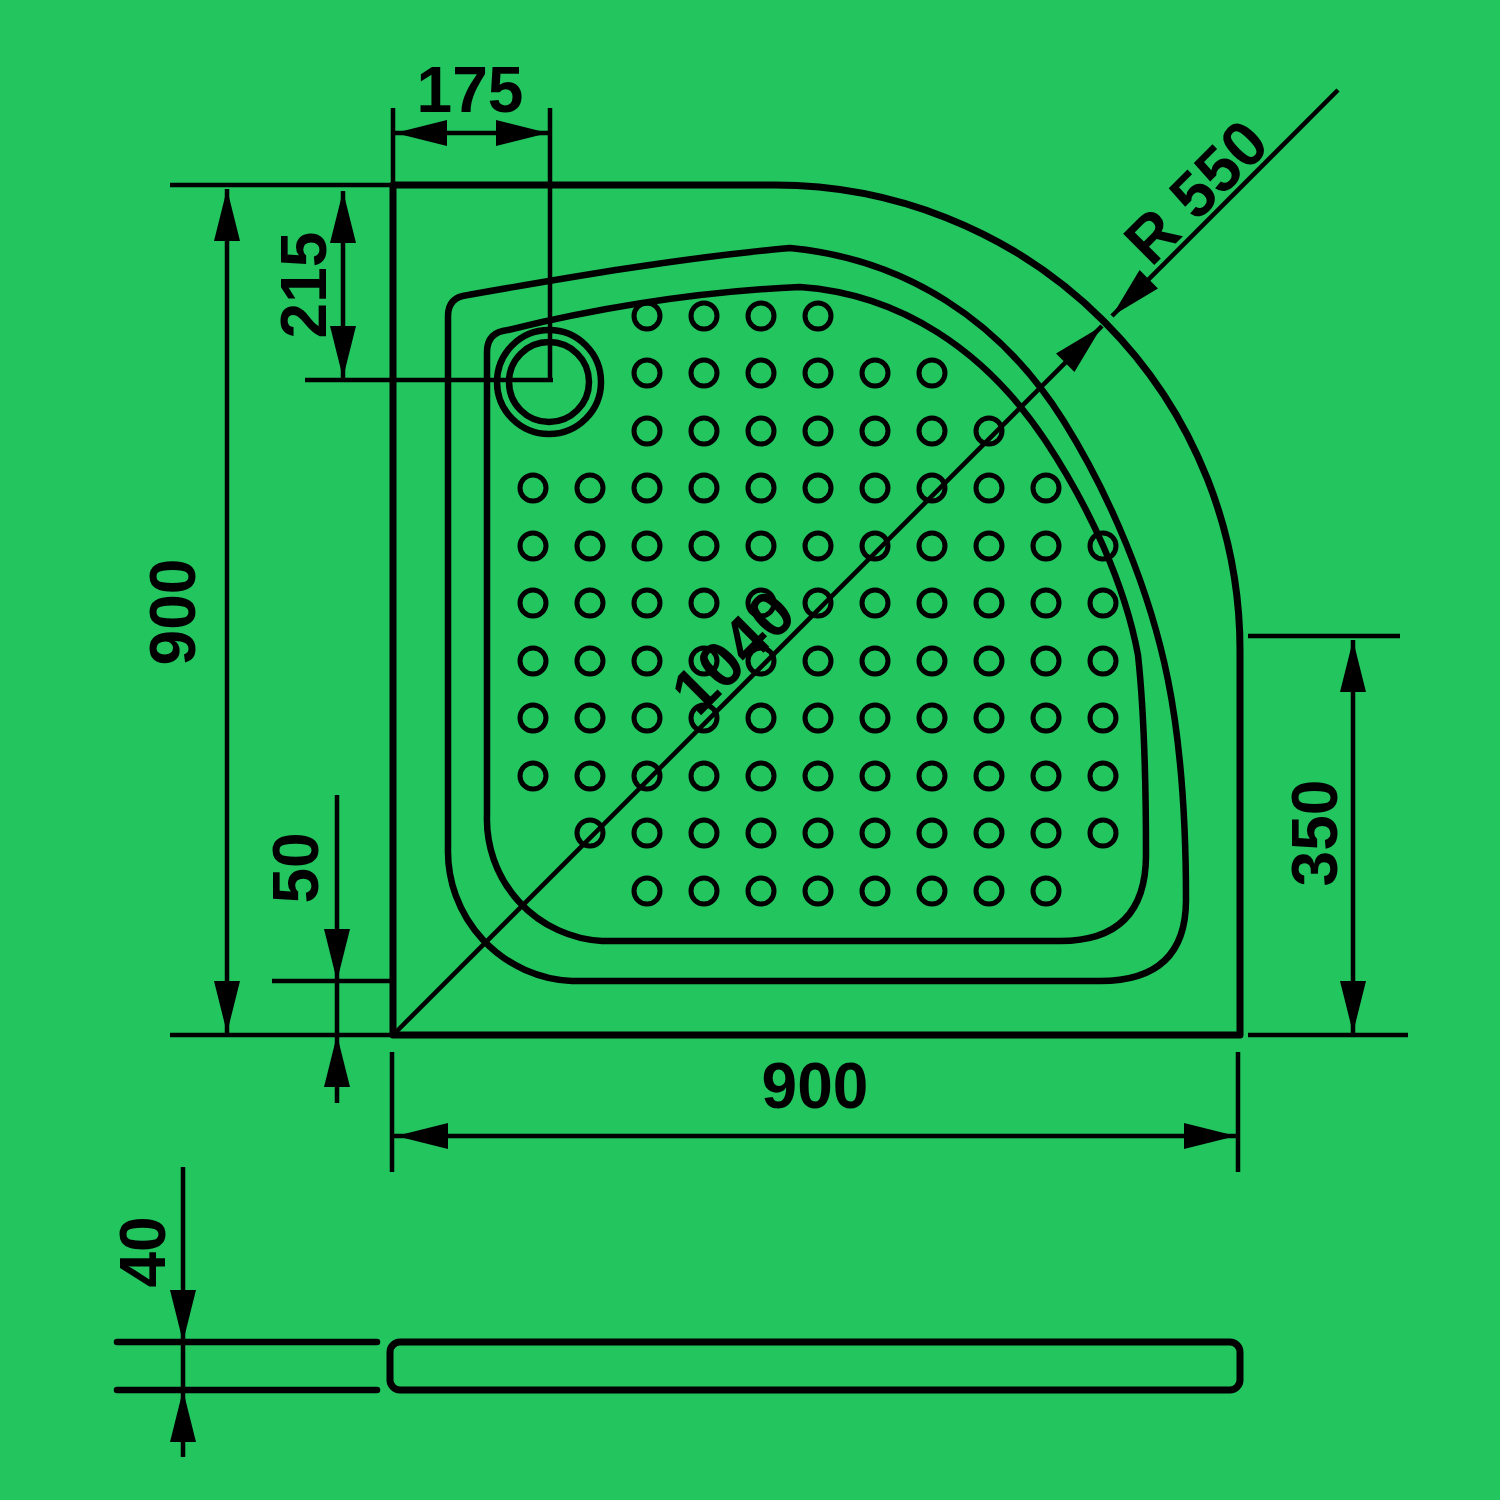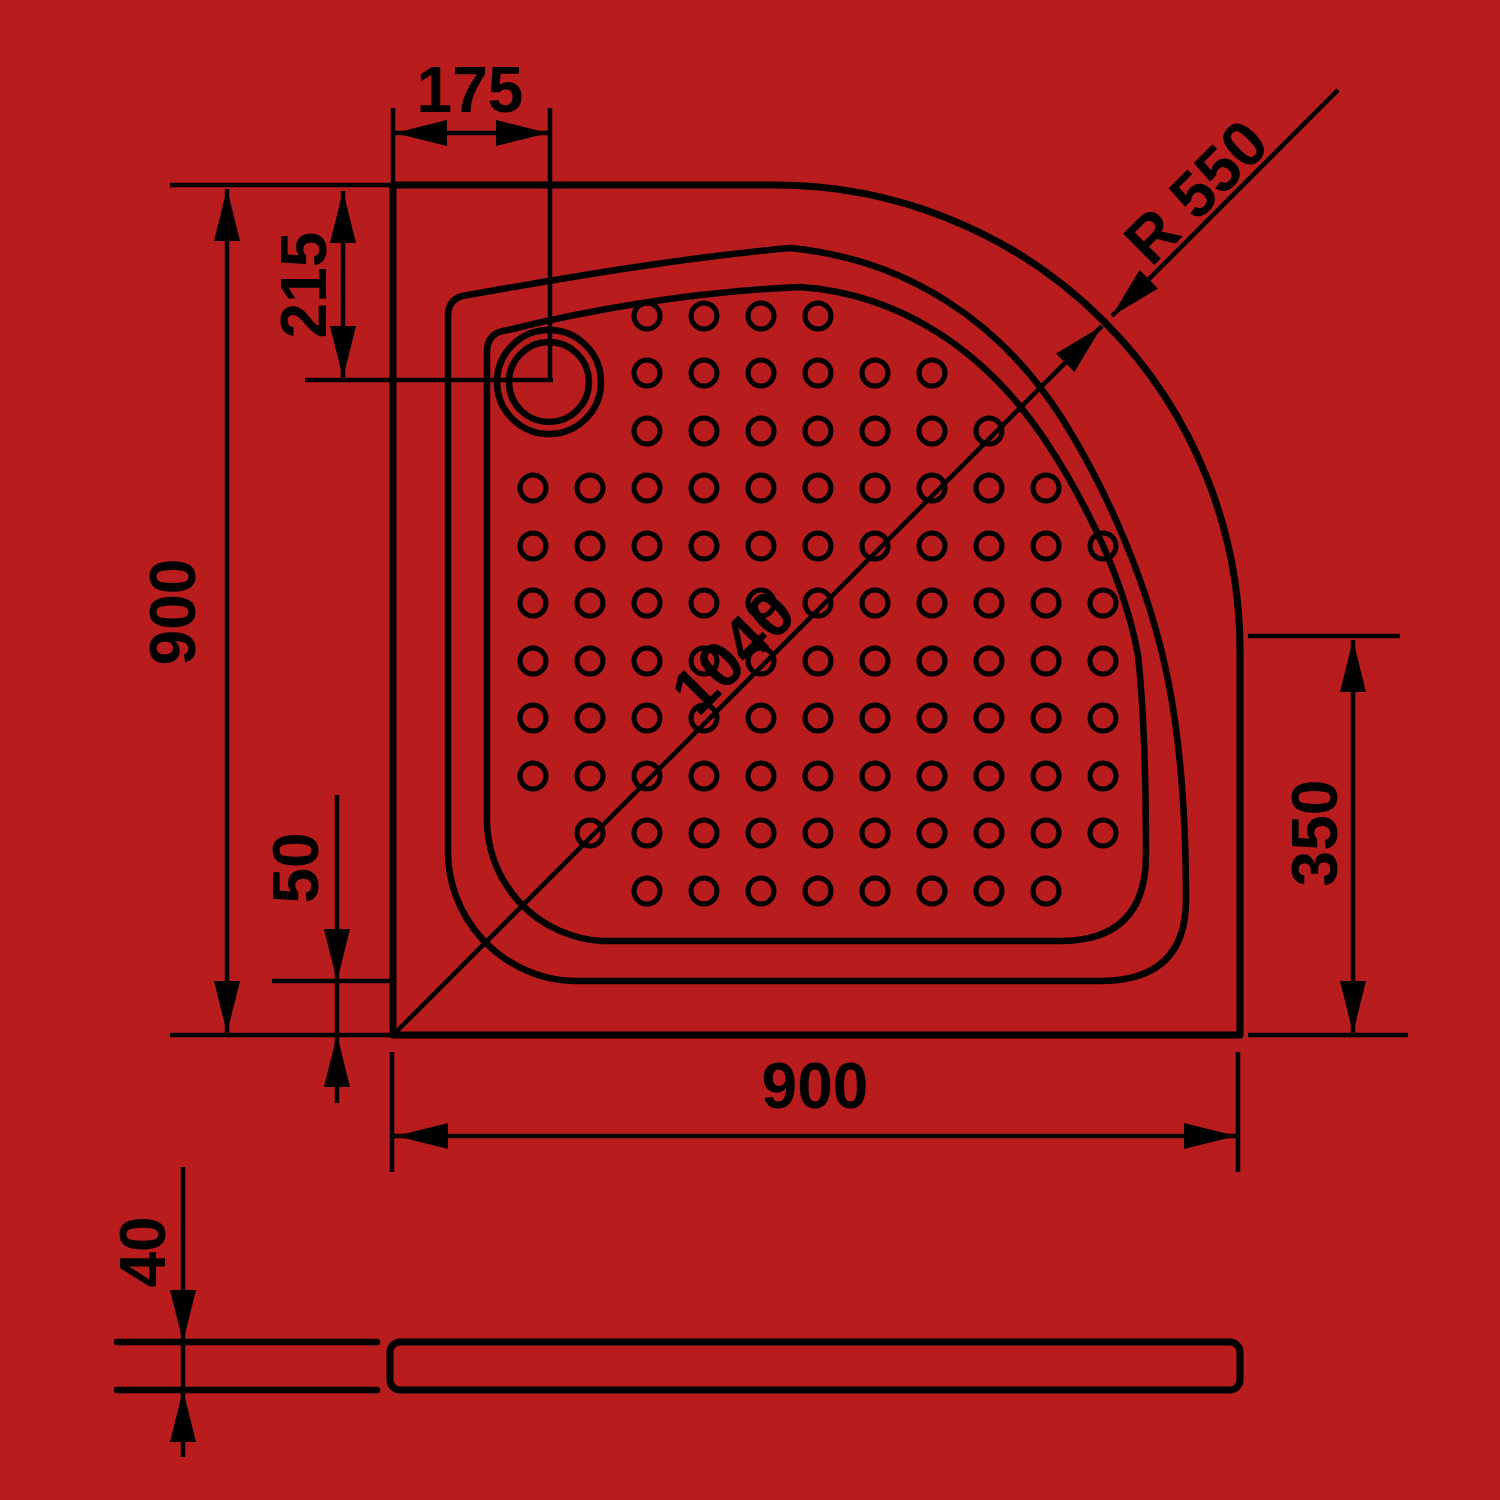"175" .stage { background: #b91c1c -> #22c55e }
